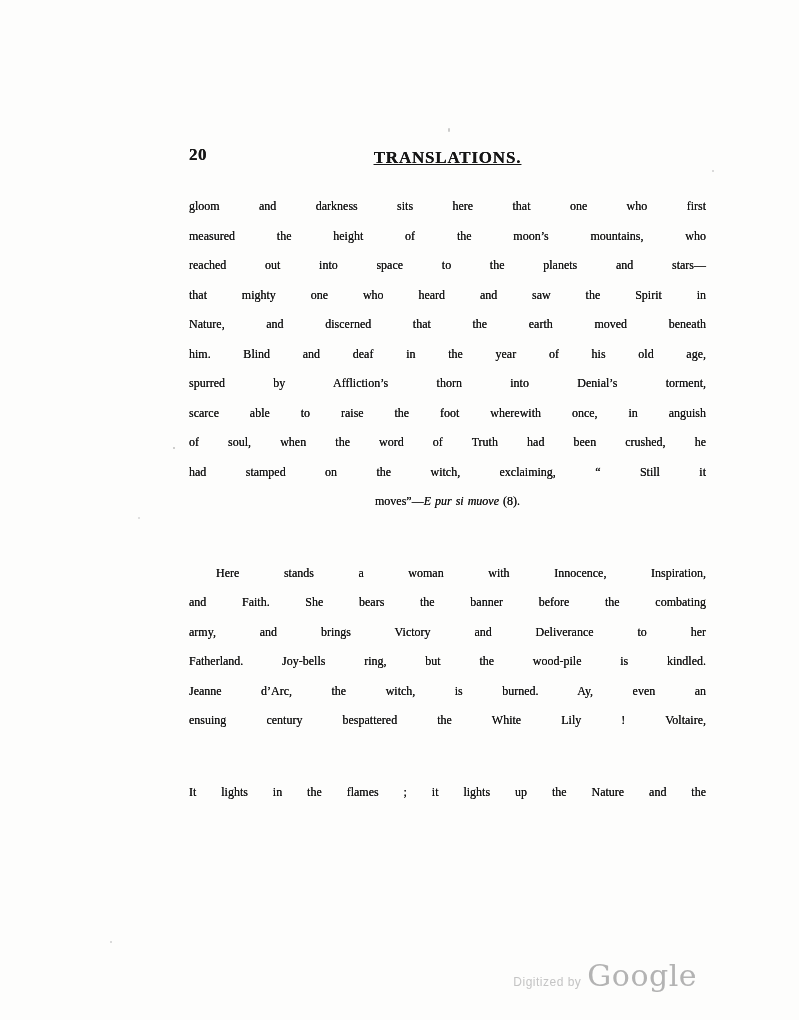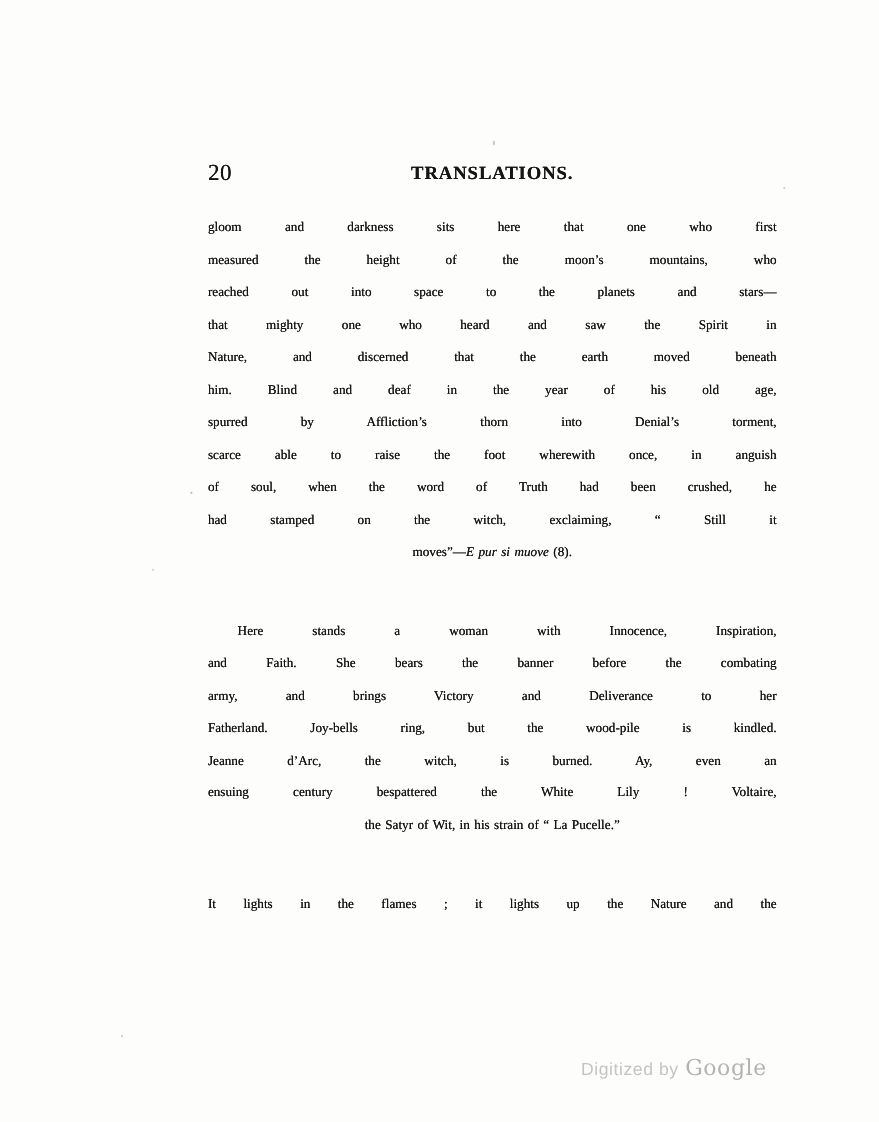"20" .page-number { font-size: 21px -> 17px; font-weight: 400 -> 700 }
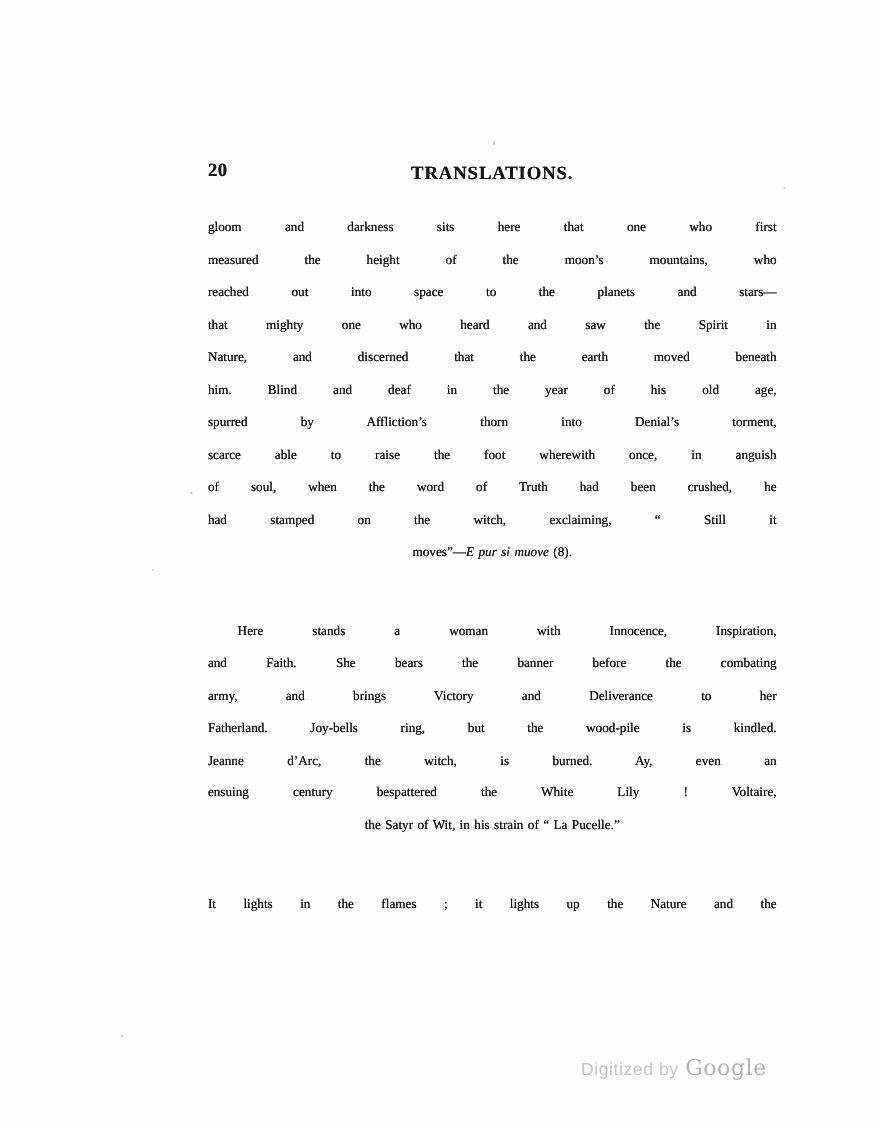"TRANSLATIONS." .running-head { text-decoration: none -> underline }
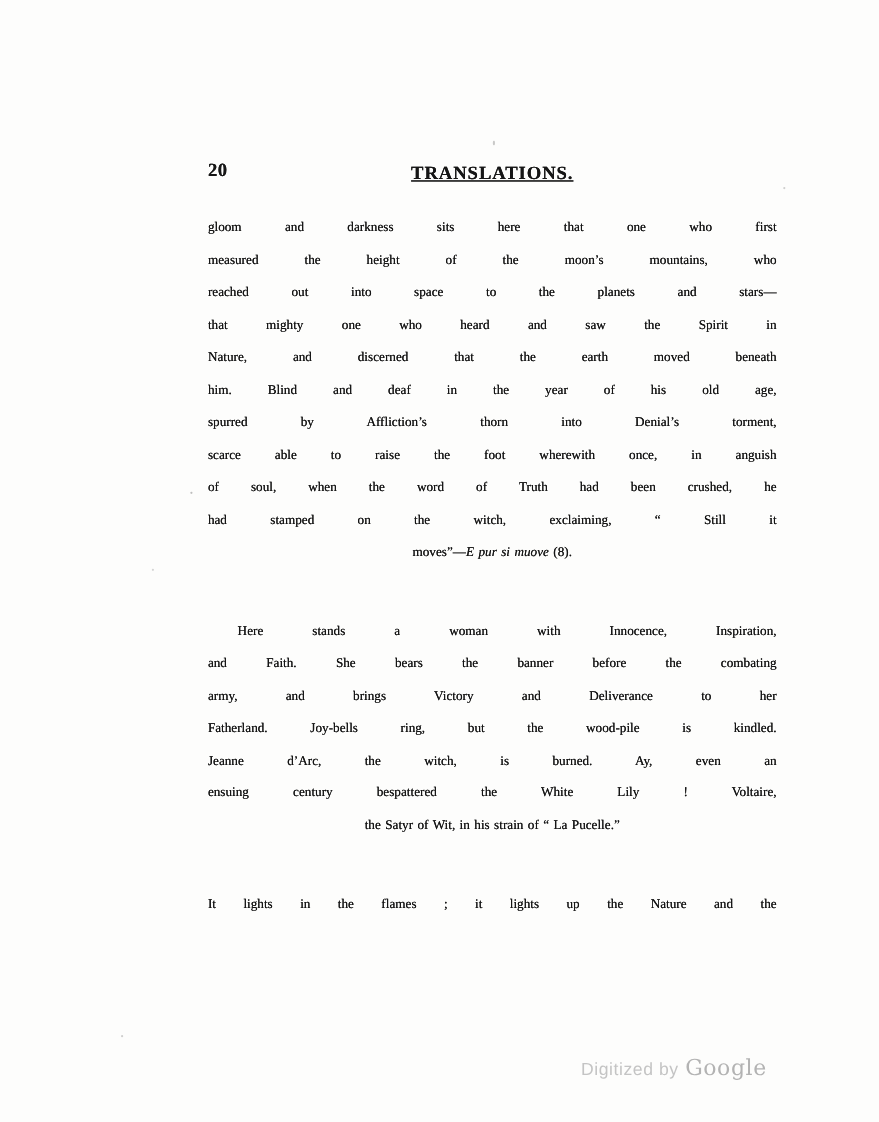"the Satyr of Wit, in" div.line { html: <div><span>the Satyr of Wit, in his strain of “ La Pucelle.”</span></div> -> none }
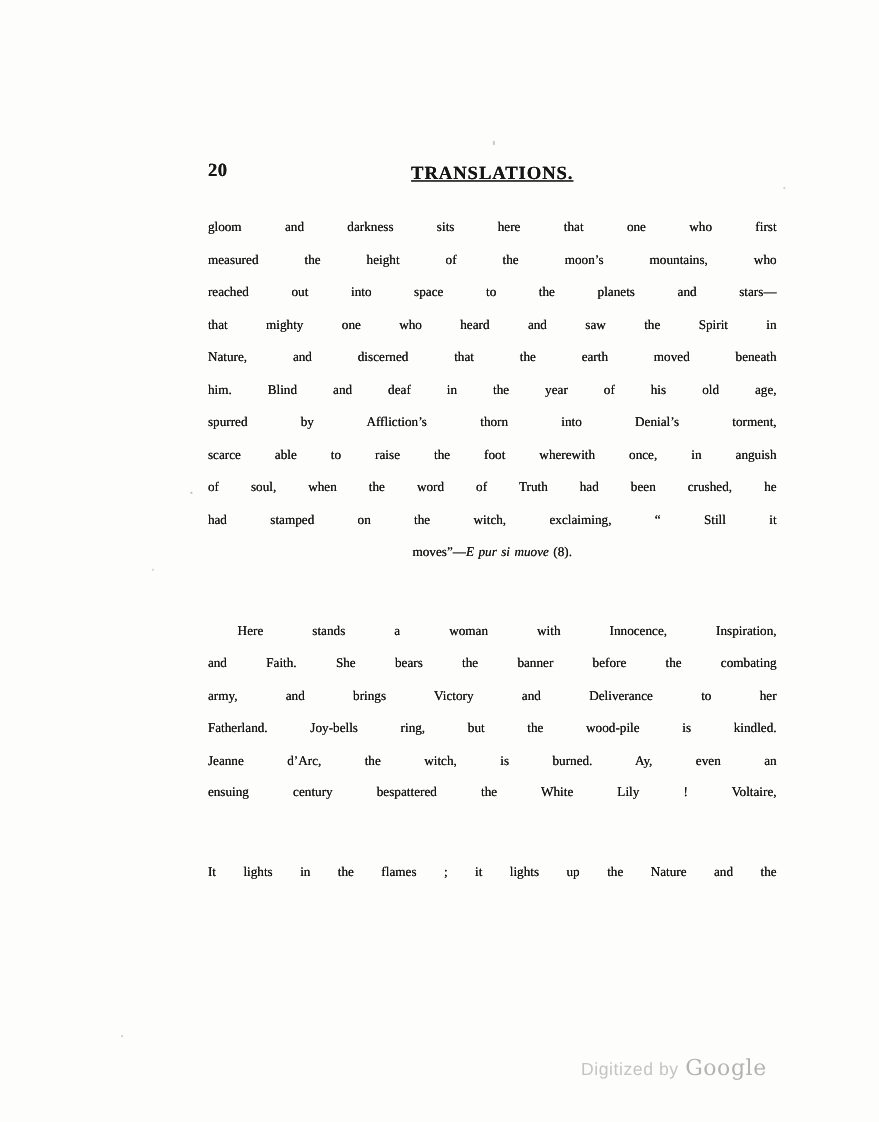"Digitized by" .watermark-prefix { font-size: 16px -> 12px }
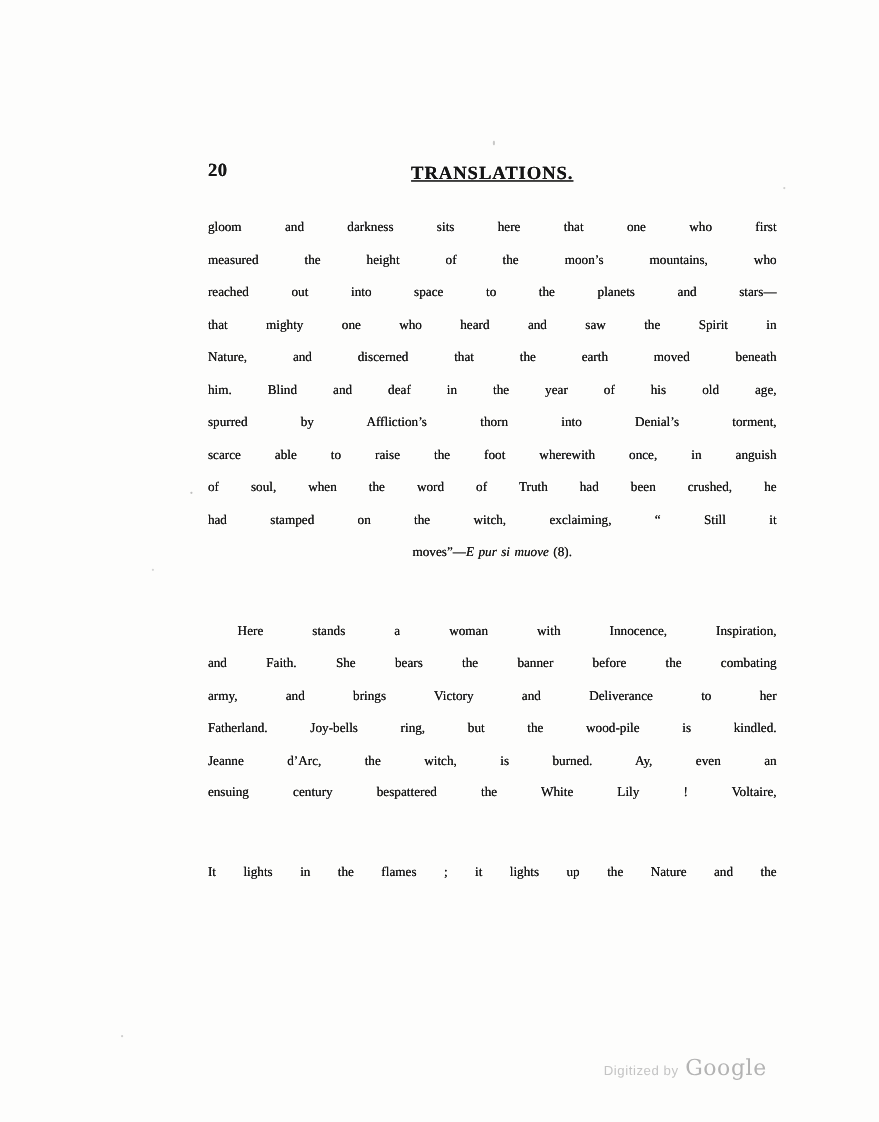"Google" .watermark-logo { font-size: 20px -> 30px }
